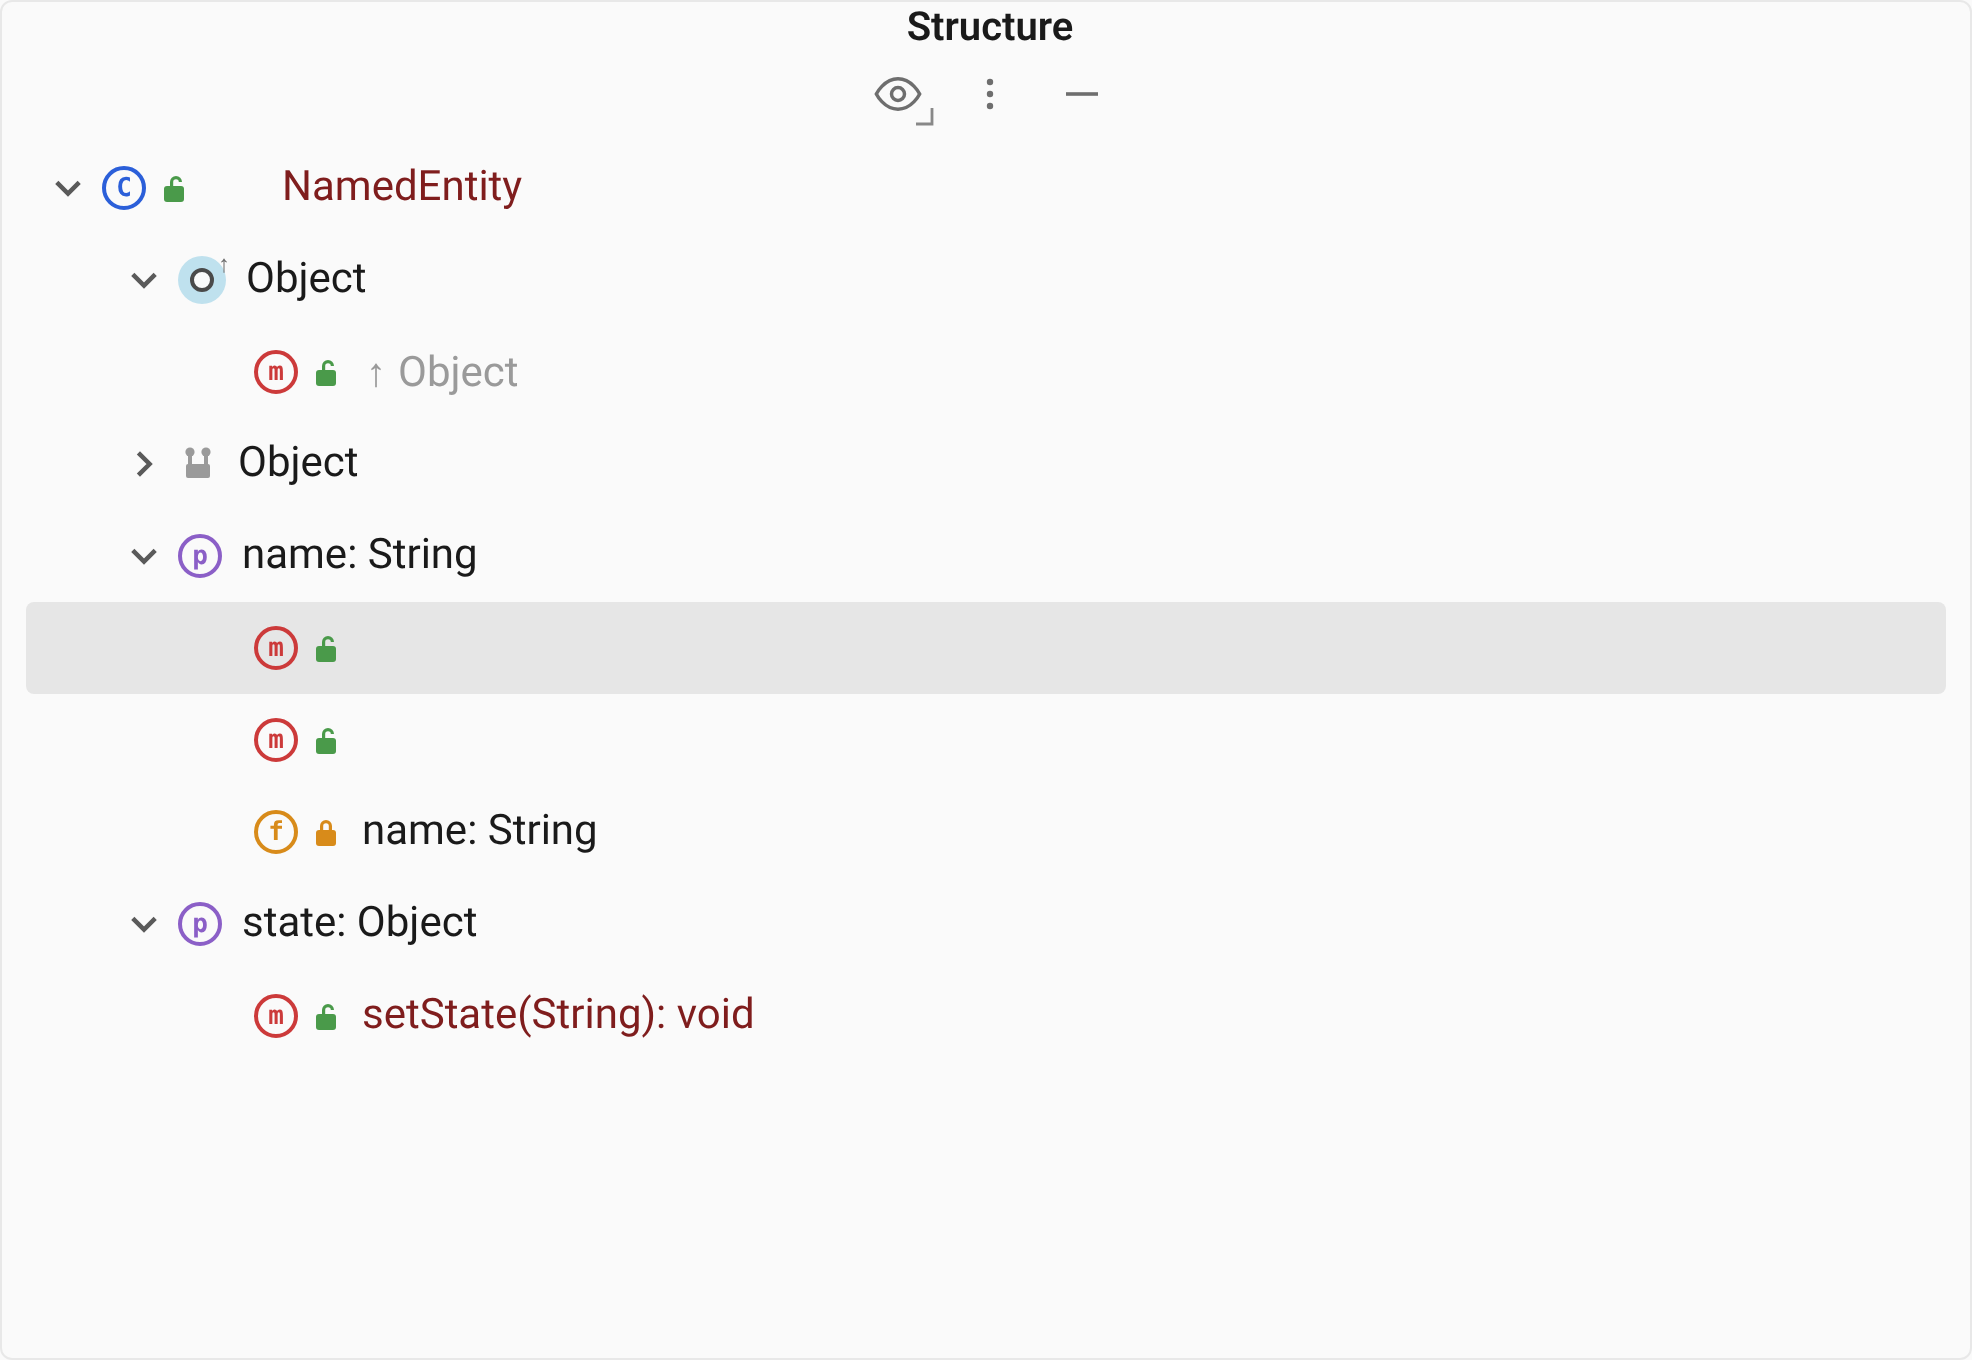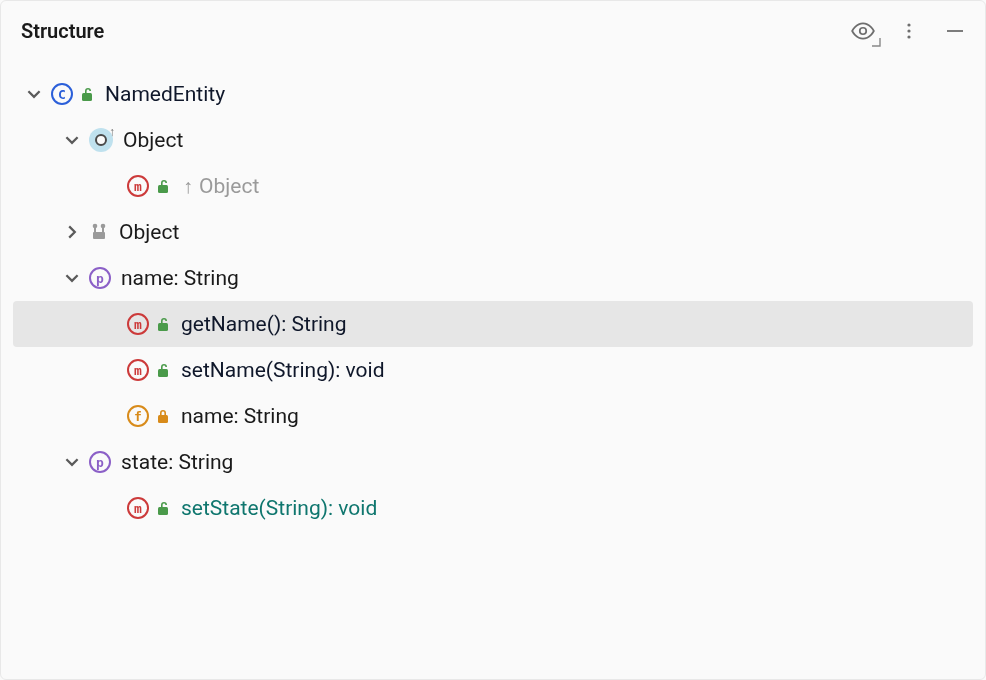"Structure" .header { flex-direction: none -> column }
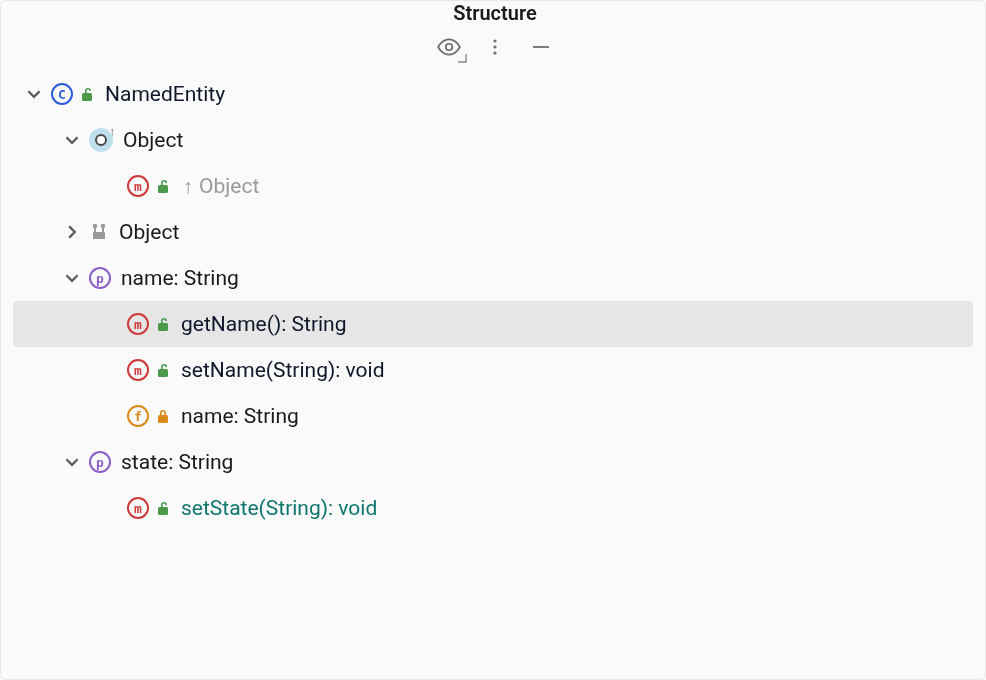"NamedEntity" .txt-blue { color: #0f172a -> #7f1d1d; margin-left: none -> 36px }
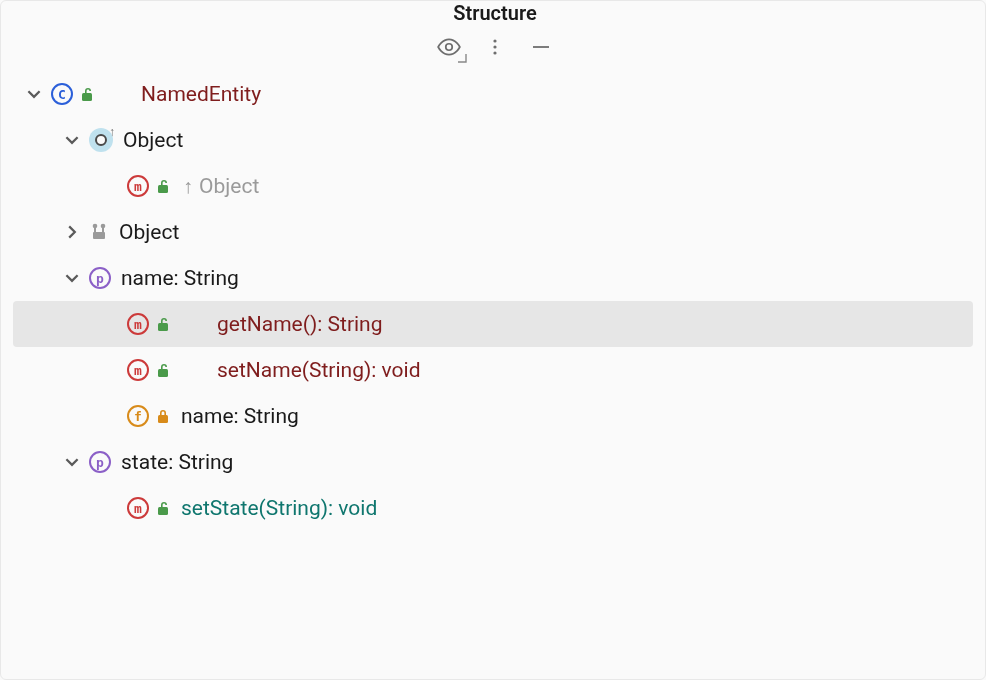"getName(): String" span.label { html: <span> <span>getName(): String</span> </span> -> none }
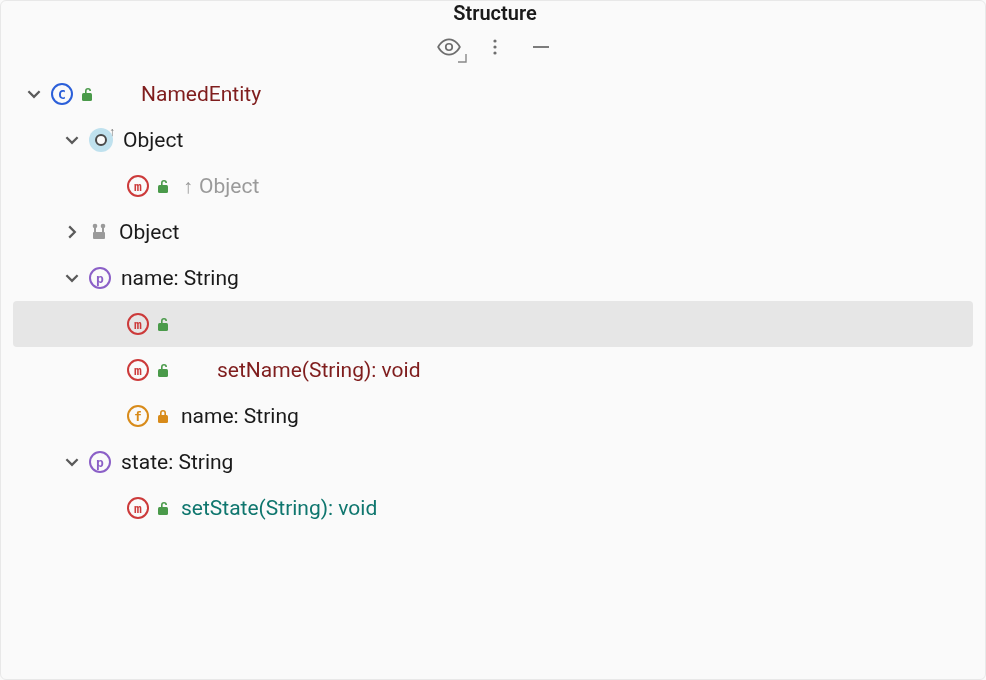"setName(String): void" span.label { html: <span> <span>setName(String): void</span> </span> -> none }
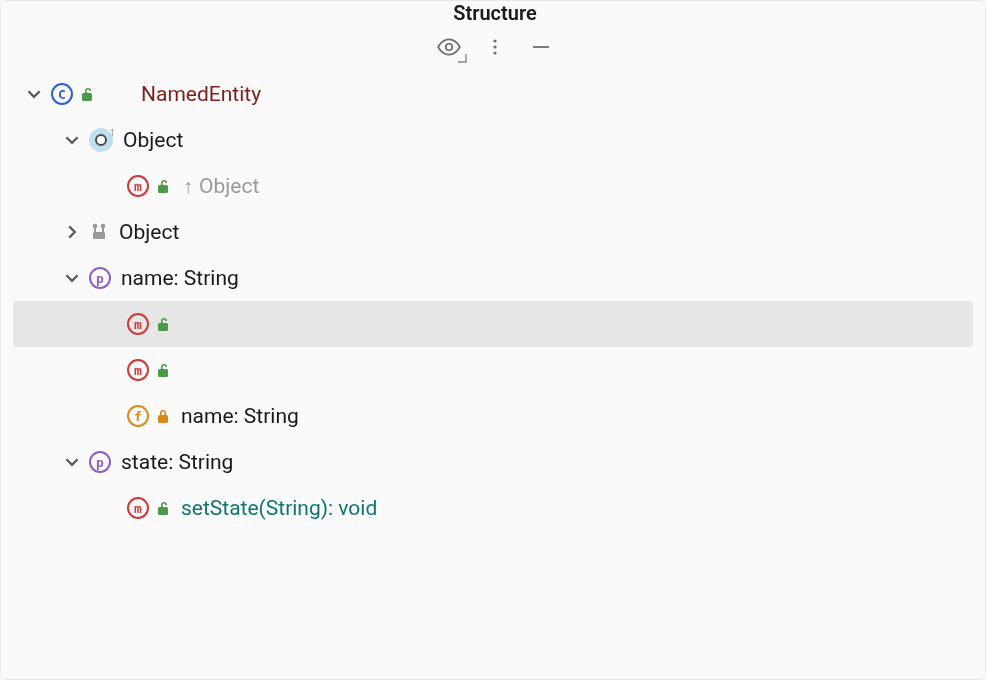"state: String" span.node-text { text: String -> Object }
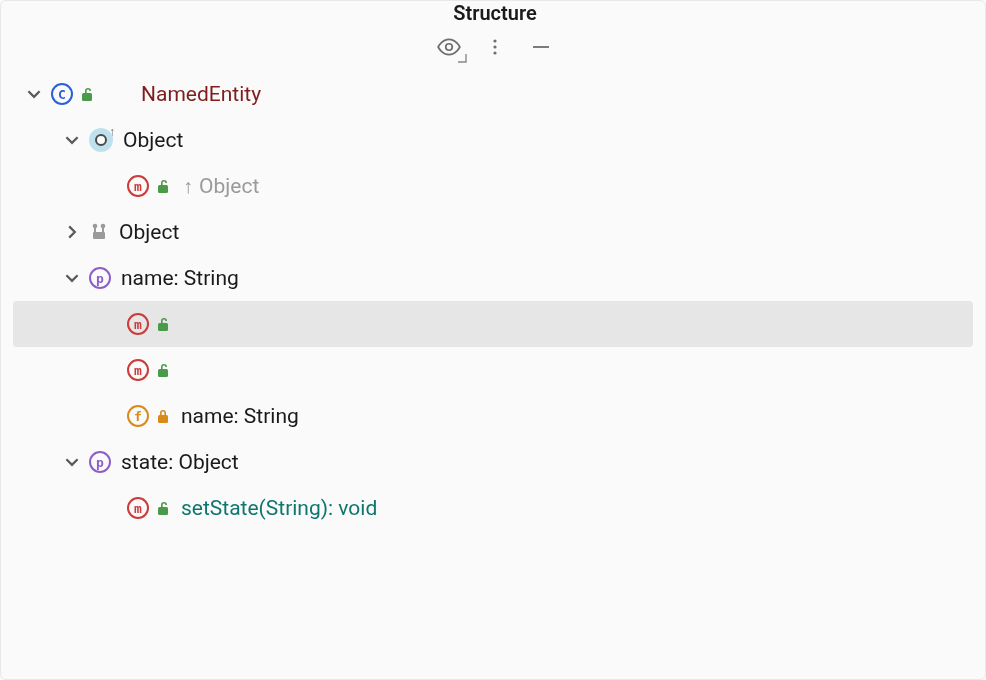"setState(String): void" .txt-green { color: #0f766e -> #7f1d1d }
